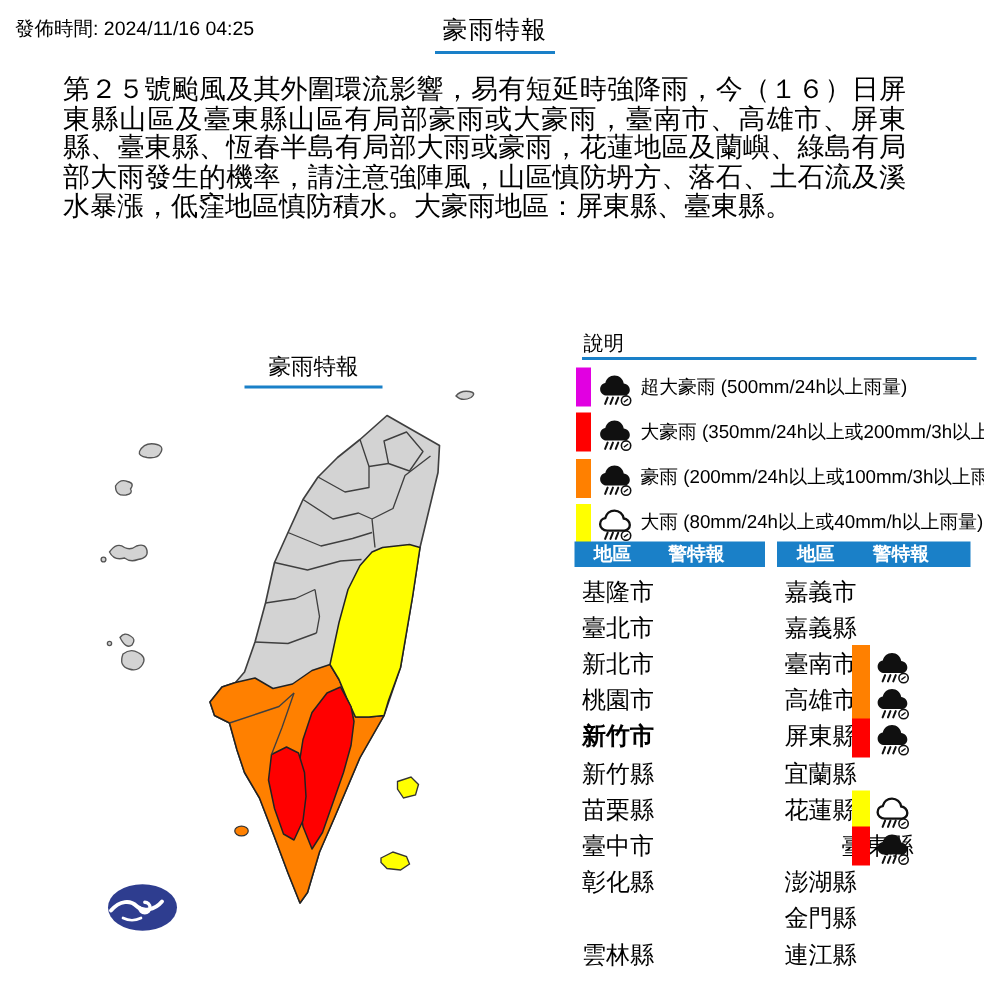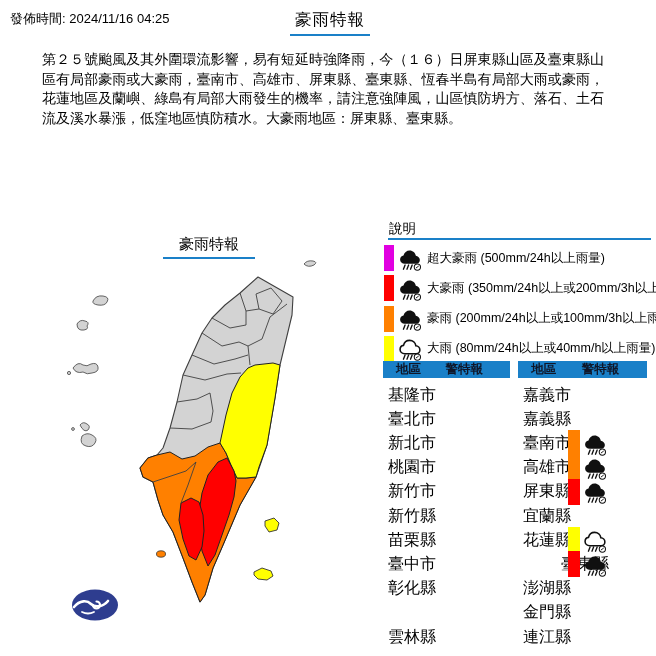"第２５號颱風及其外圍環流影響，易有短延時強降雨，今（１６）日屏東縣山區及臺東縣山" .bulletin { font-size: 14px -> 18px }
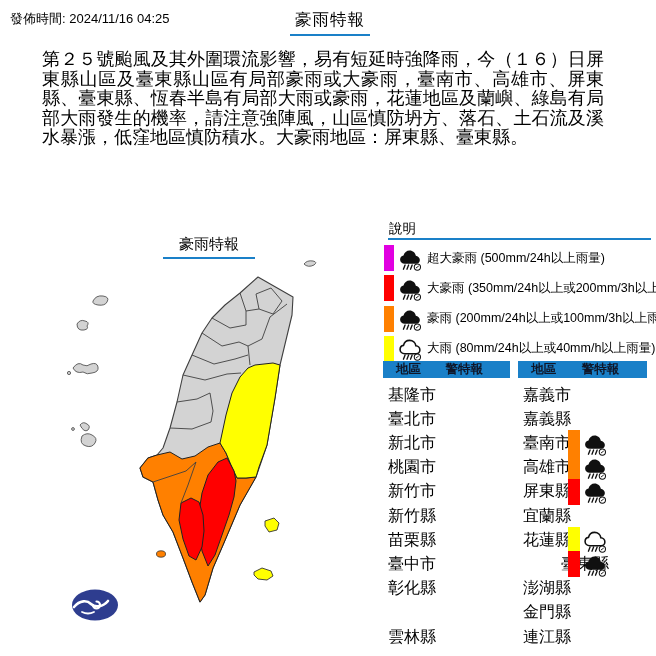"地區" .whead { color: #0f172a -> #ffffff }
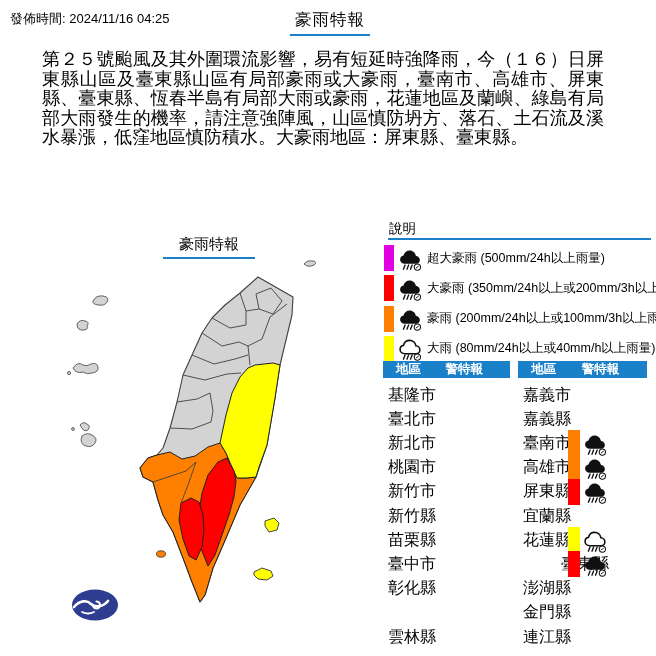"新竹市" div.wrow { font-weight: none -> bold }
